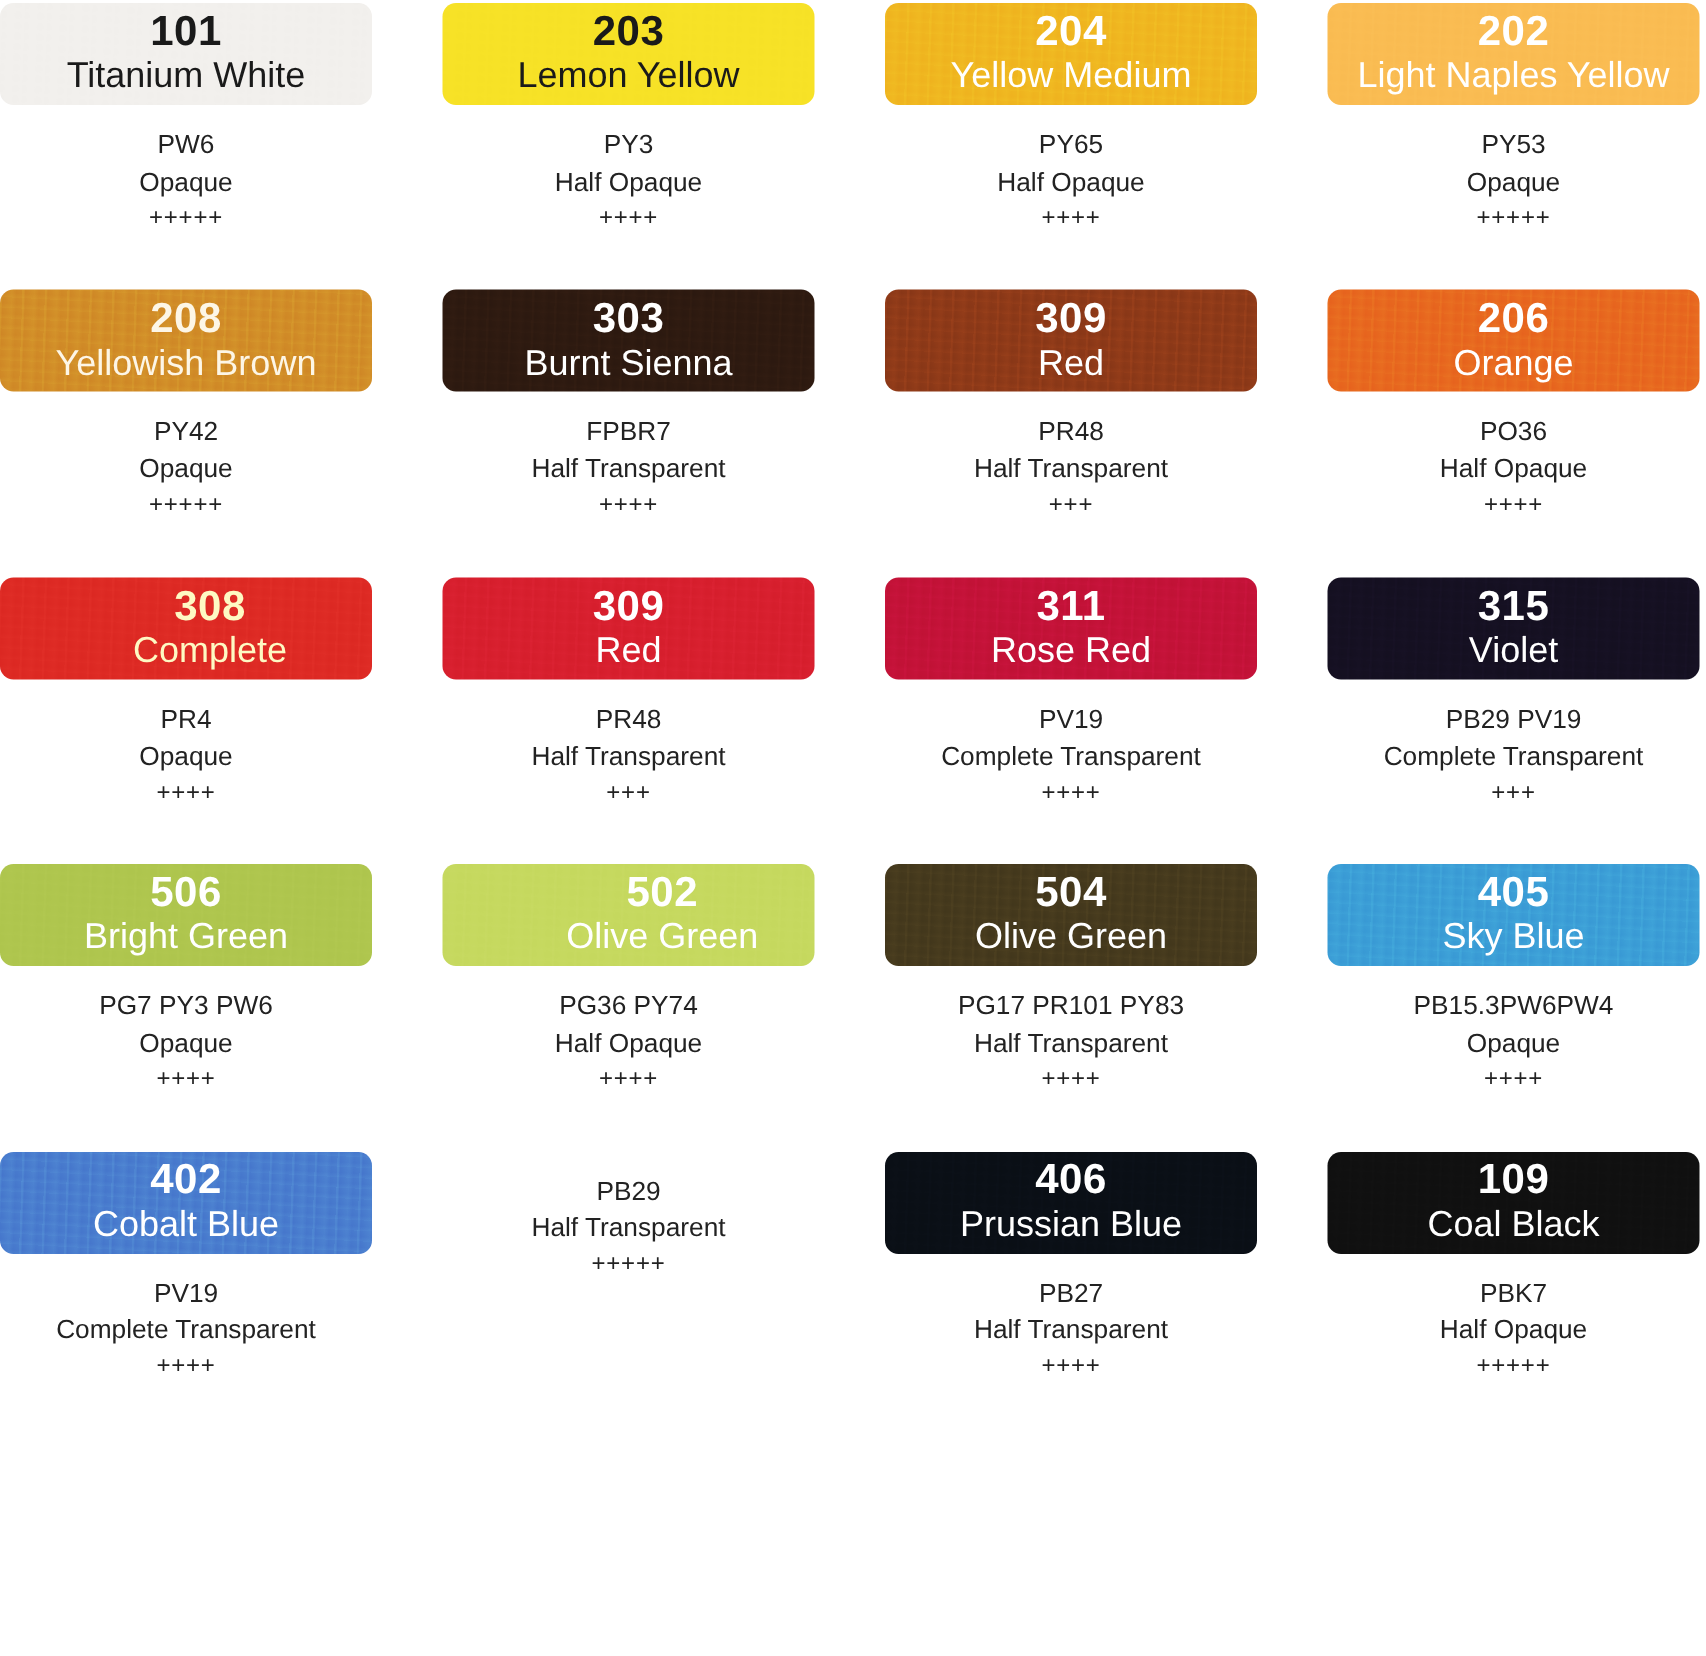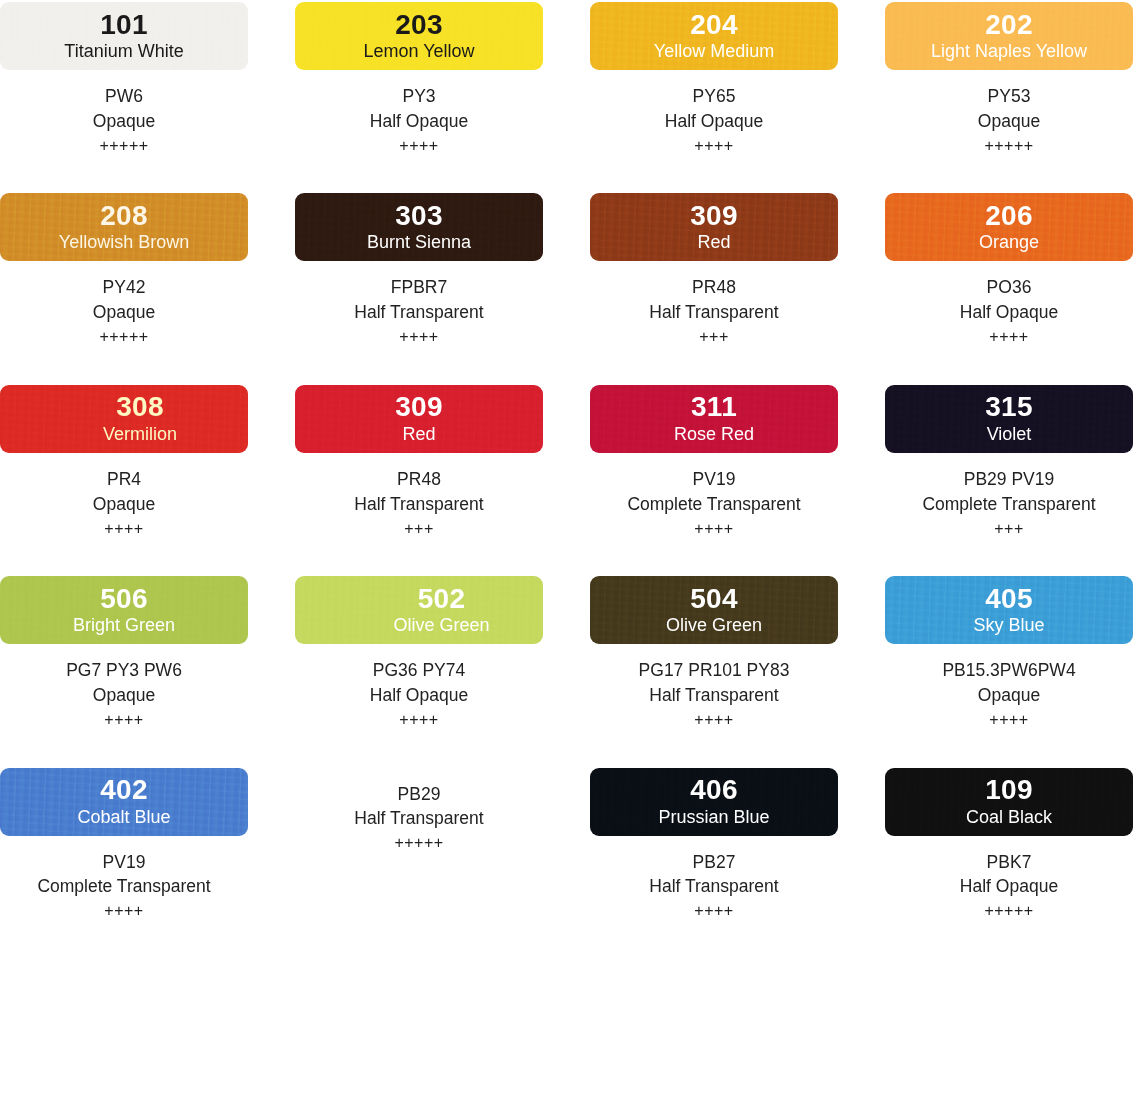"Titanium White" .chip-name { font-size: 18px -> 24px }
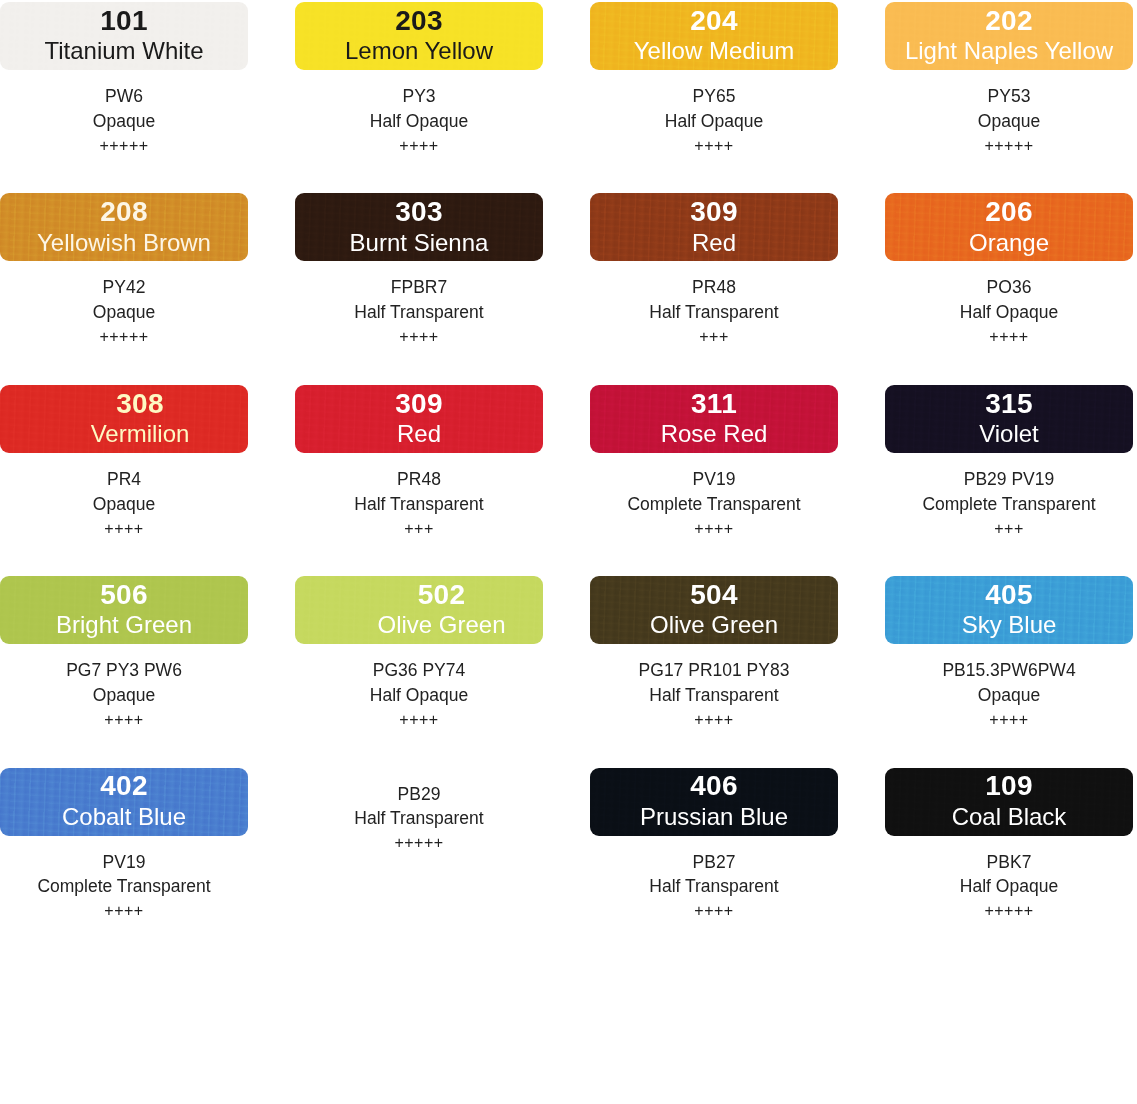"Vermilion" div.chip-name { text: Vermilion -> Complete }
